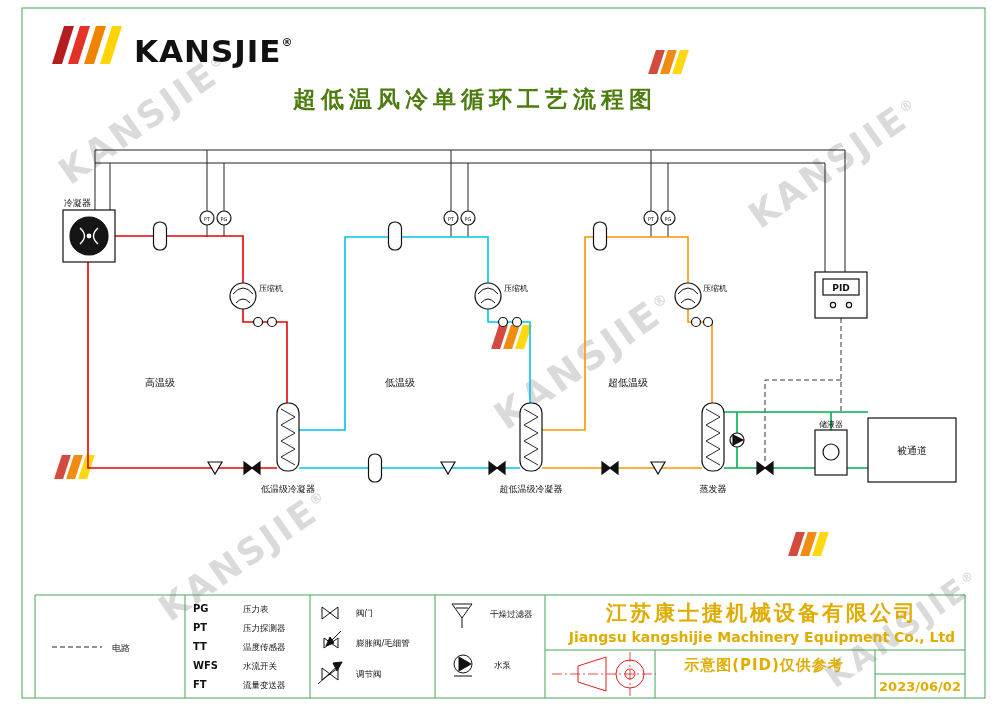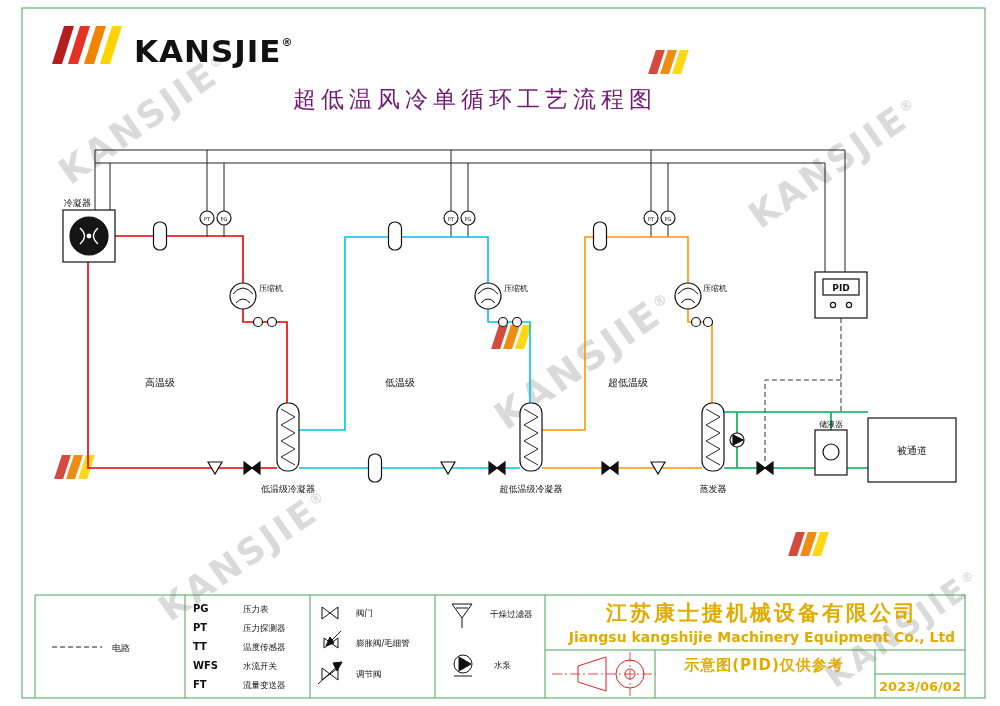"超低温风冷单循环工艺流程图" .title { color: #701a75 -> #4d7c0f; font-weight: 400 -> 700 }
